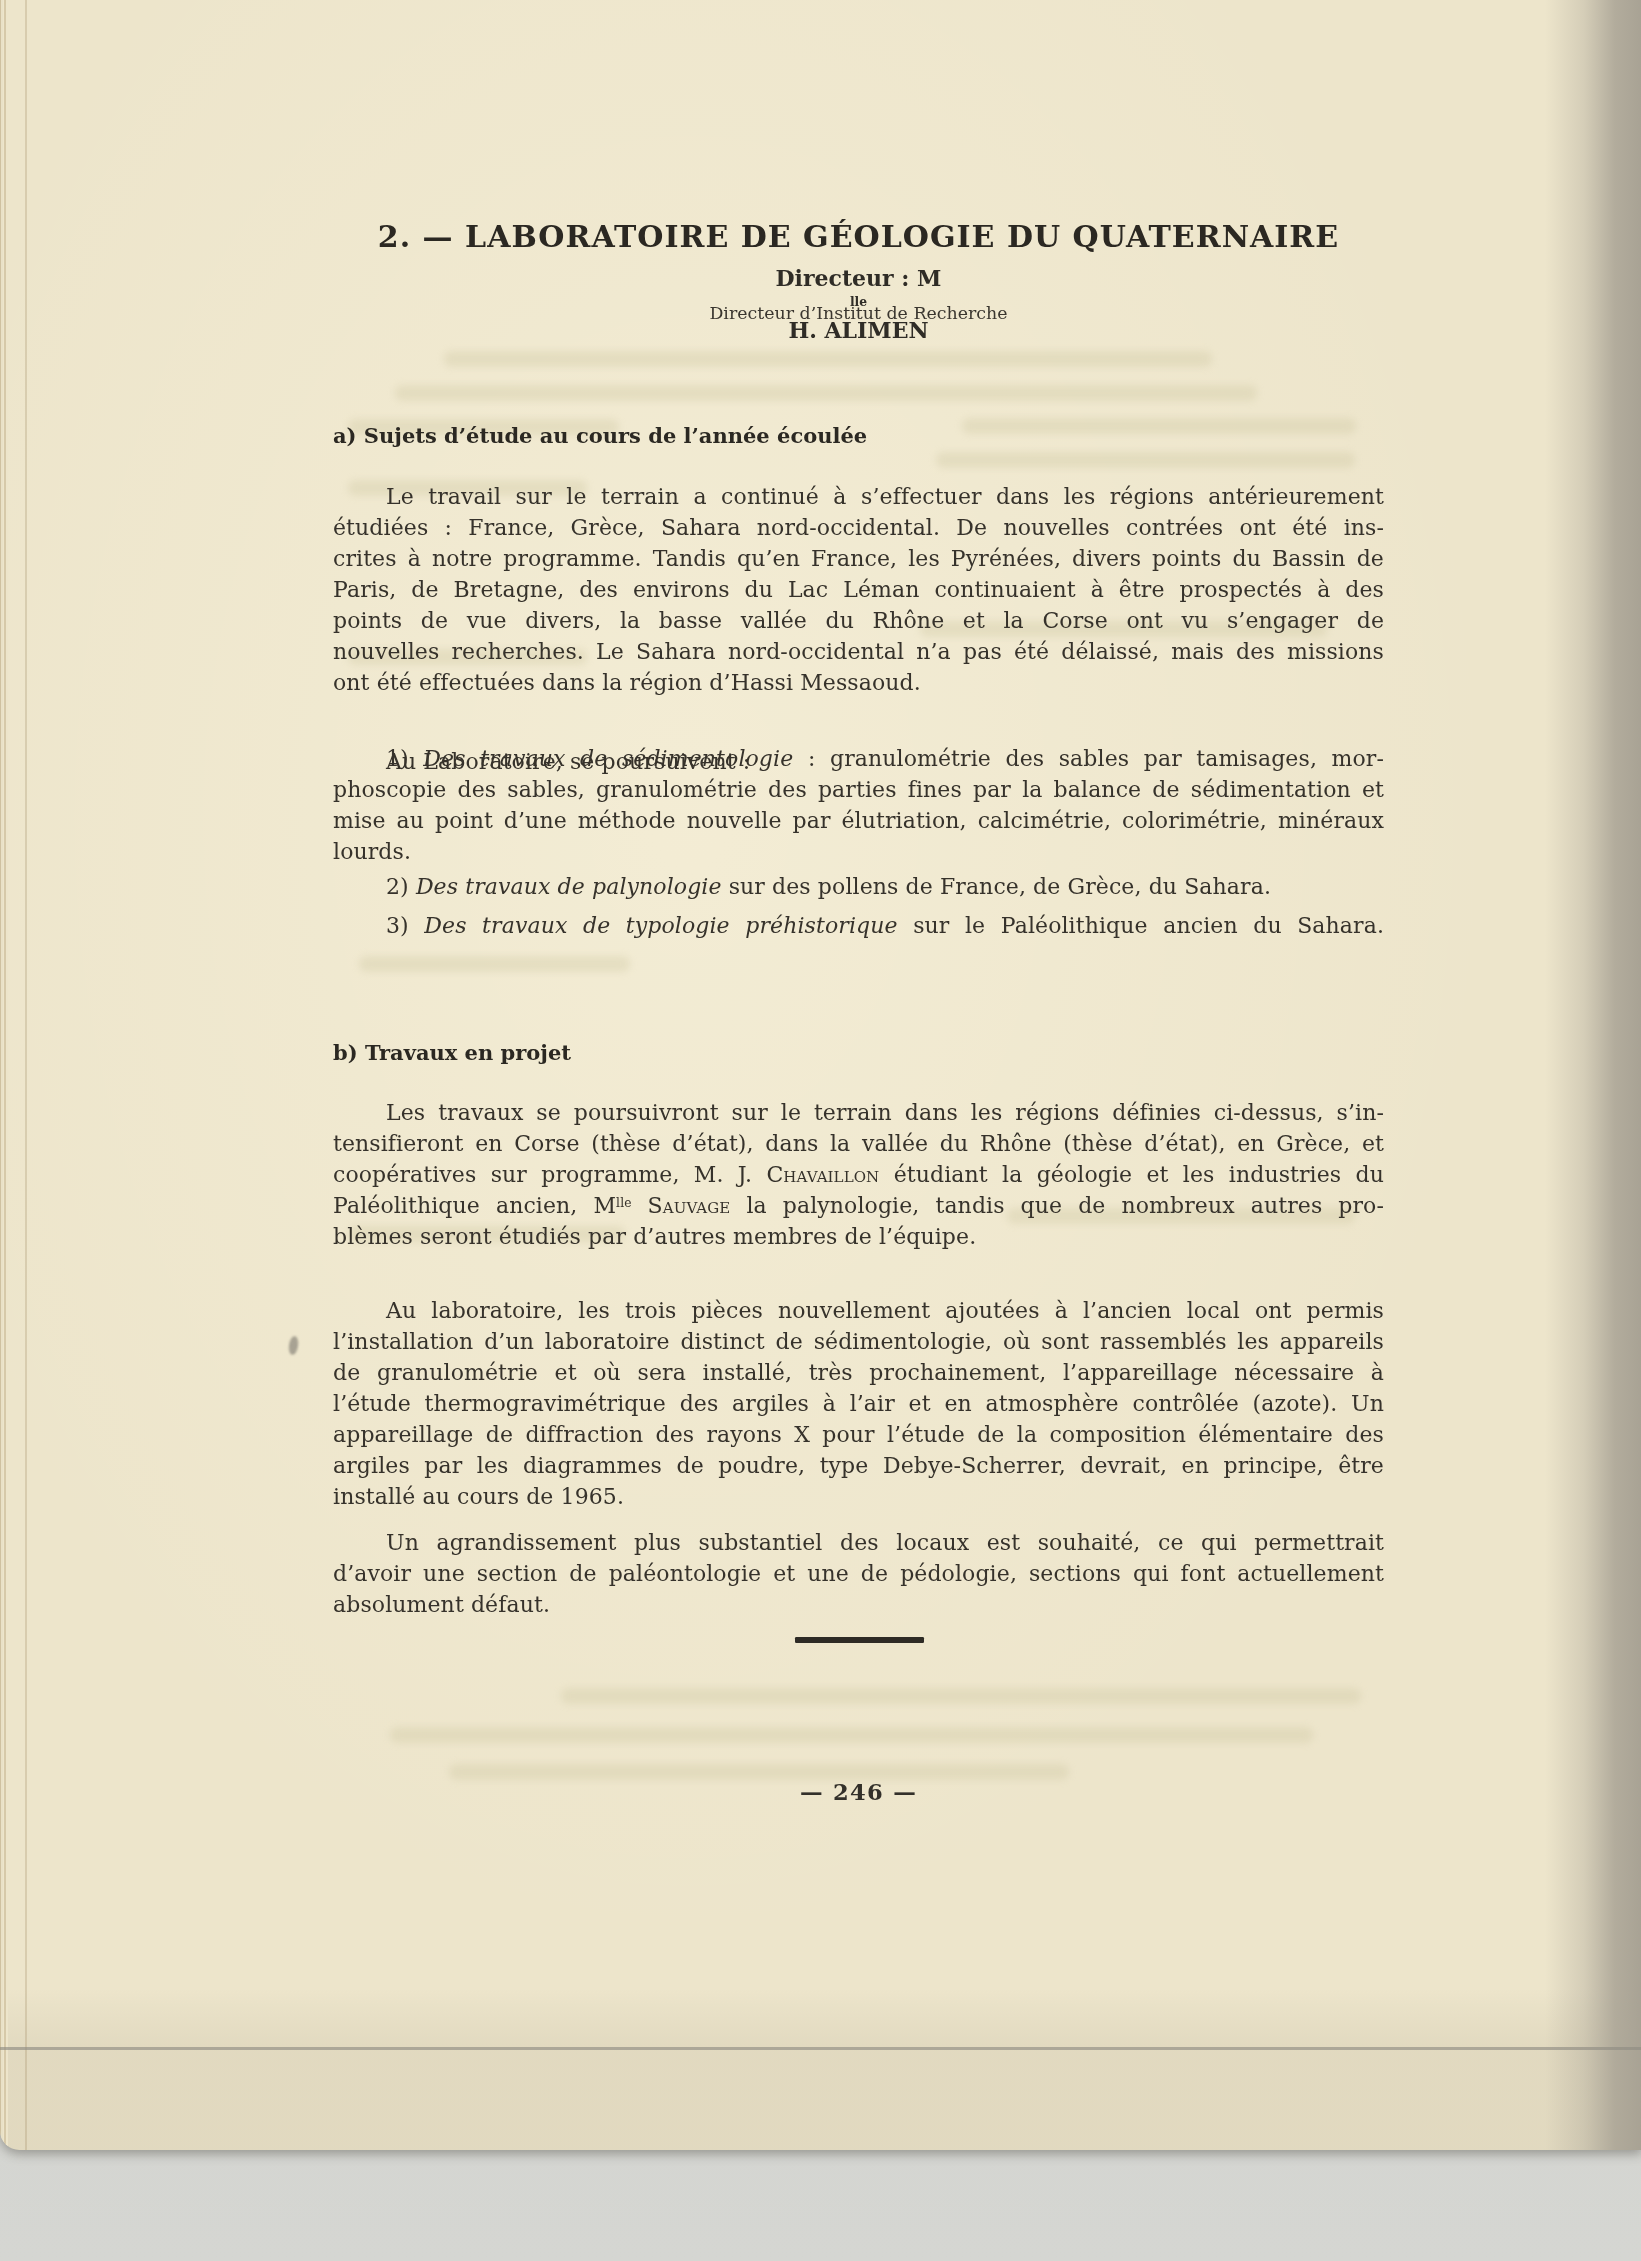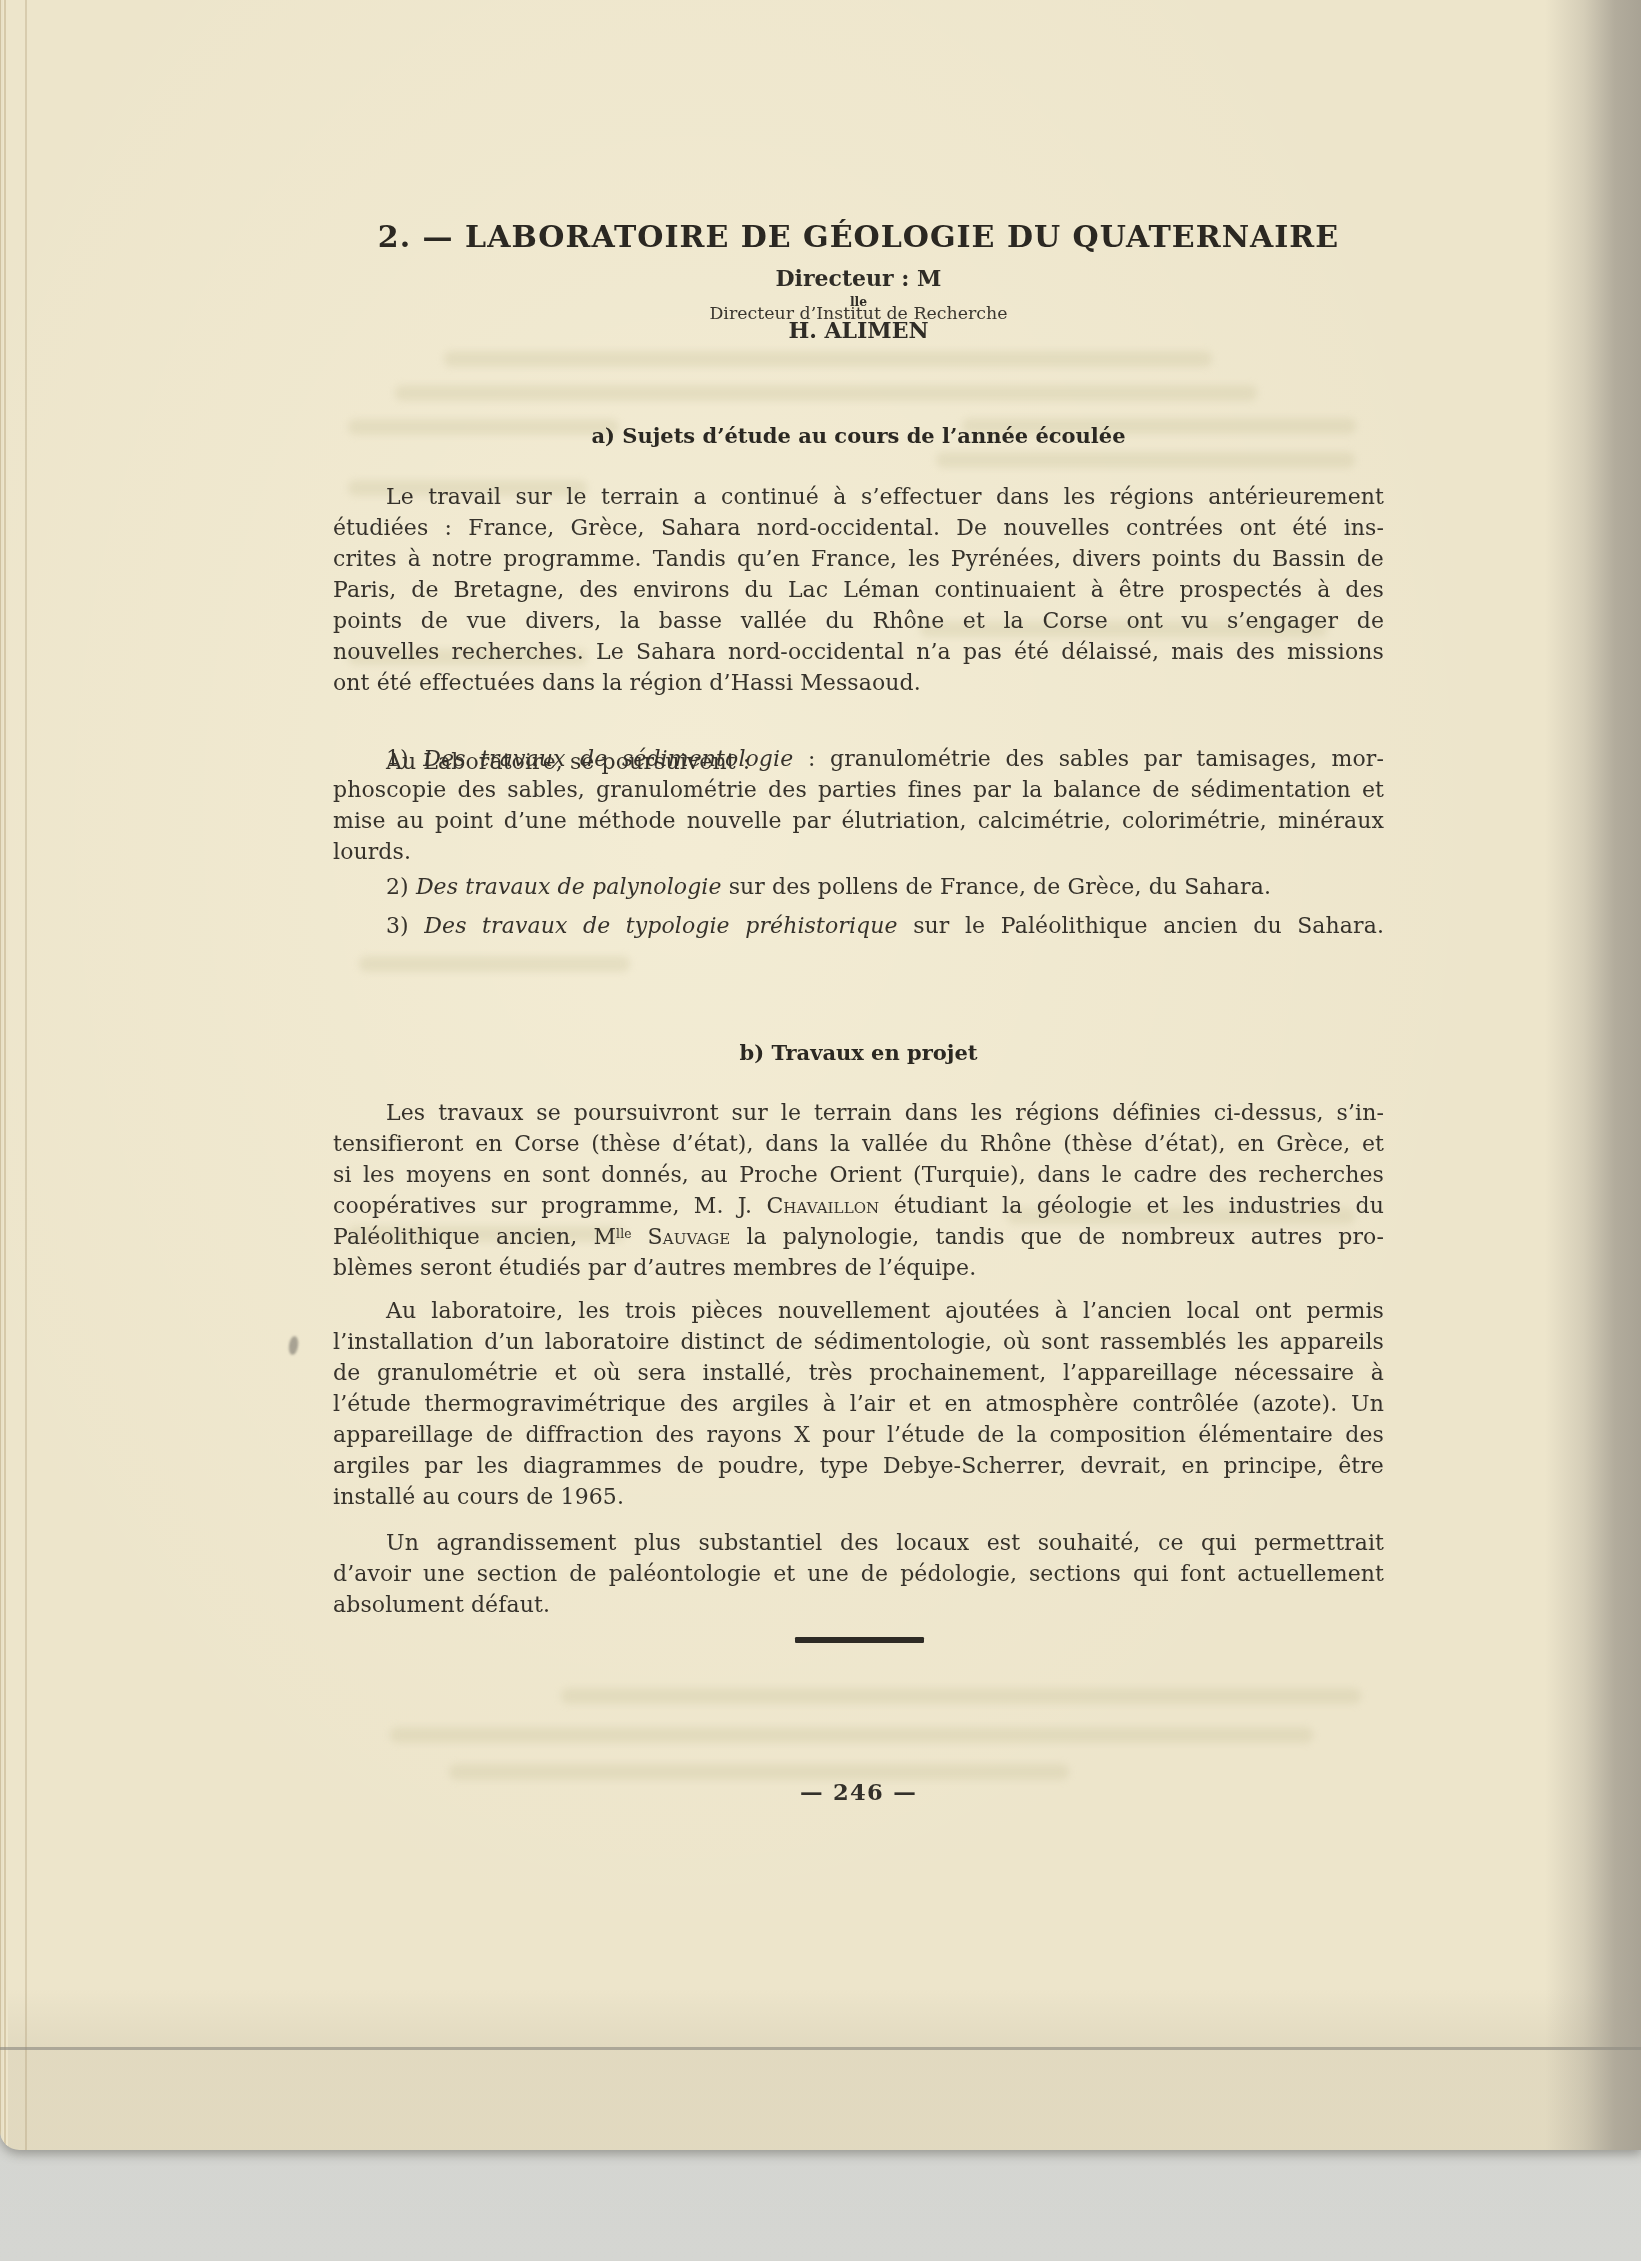"a) Sujets d’étude au cours" .sec-head { text-align: center -> none }
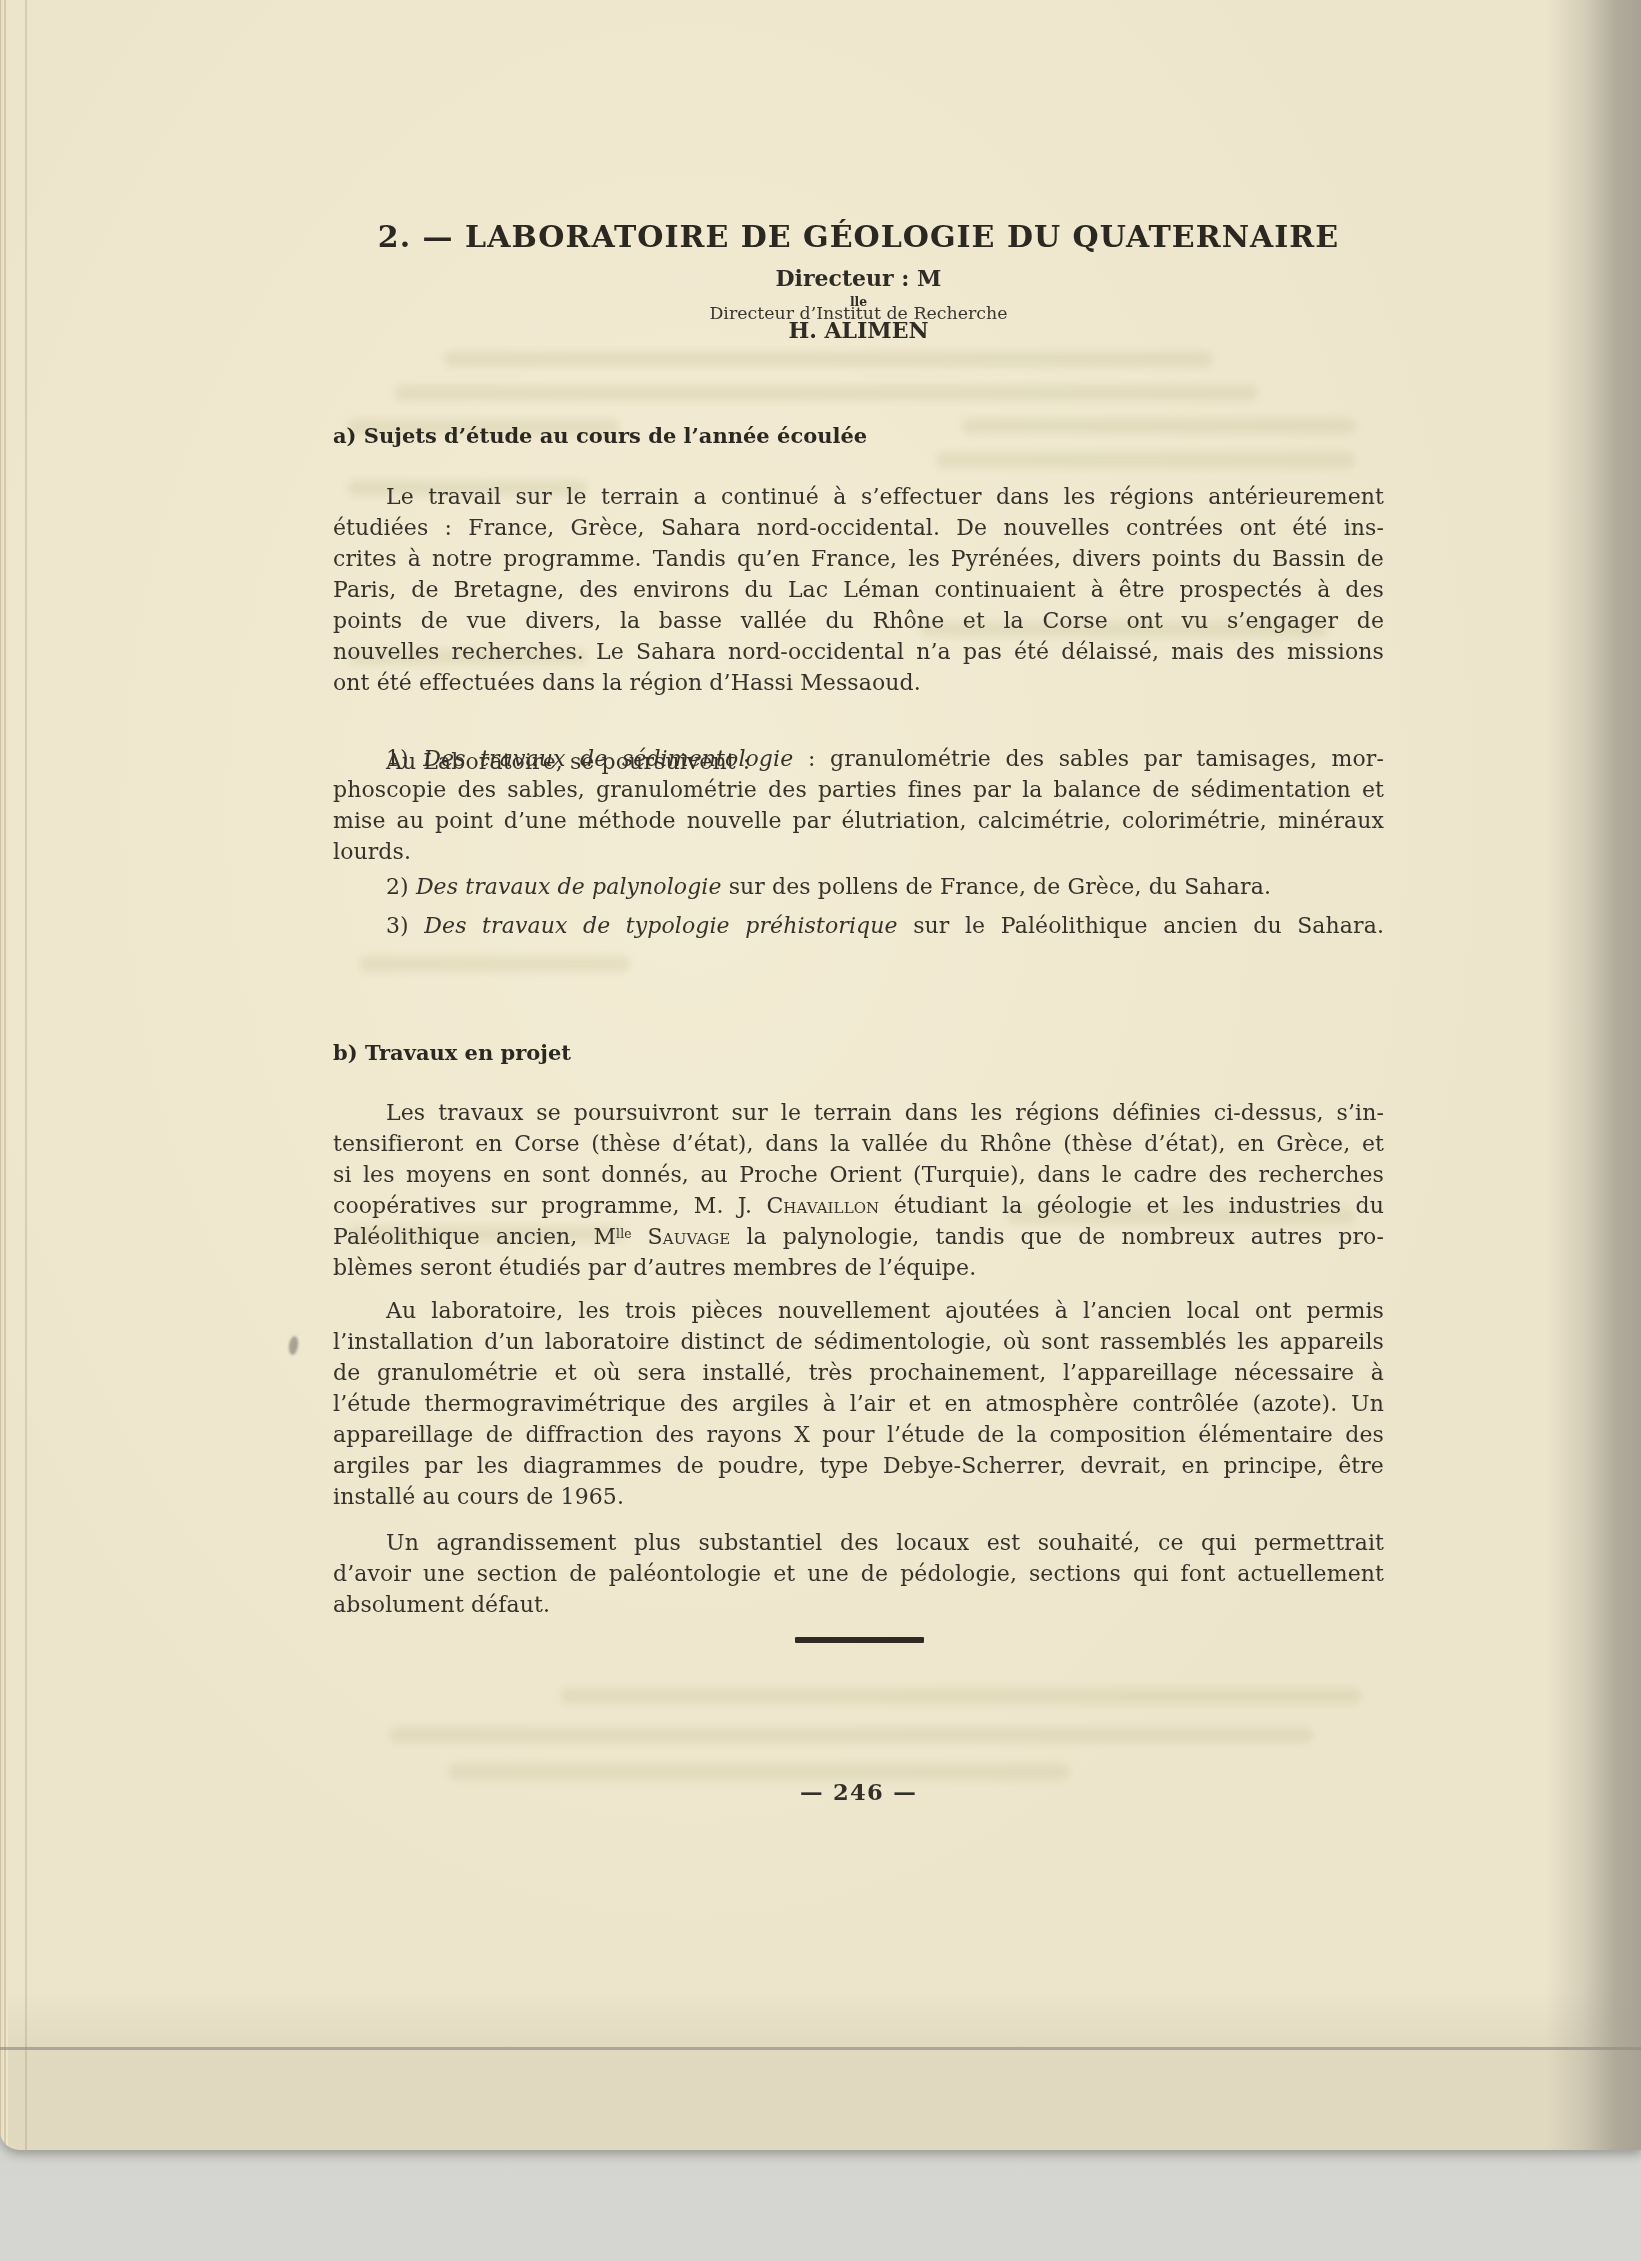"si les moyens en sont" div.line { html: <div>si les moyens en sont donnés, au Proche Orient (Turquie), dans le cadre des recherches</div> -> none }
